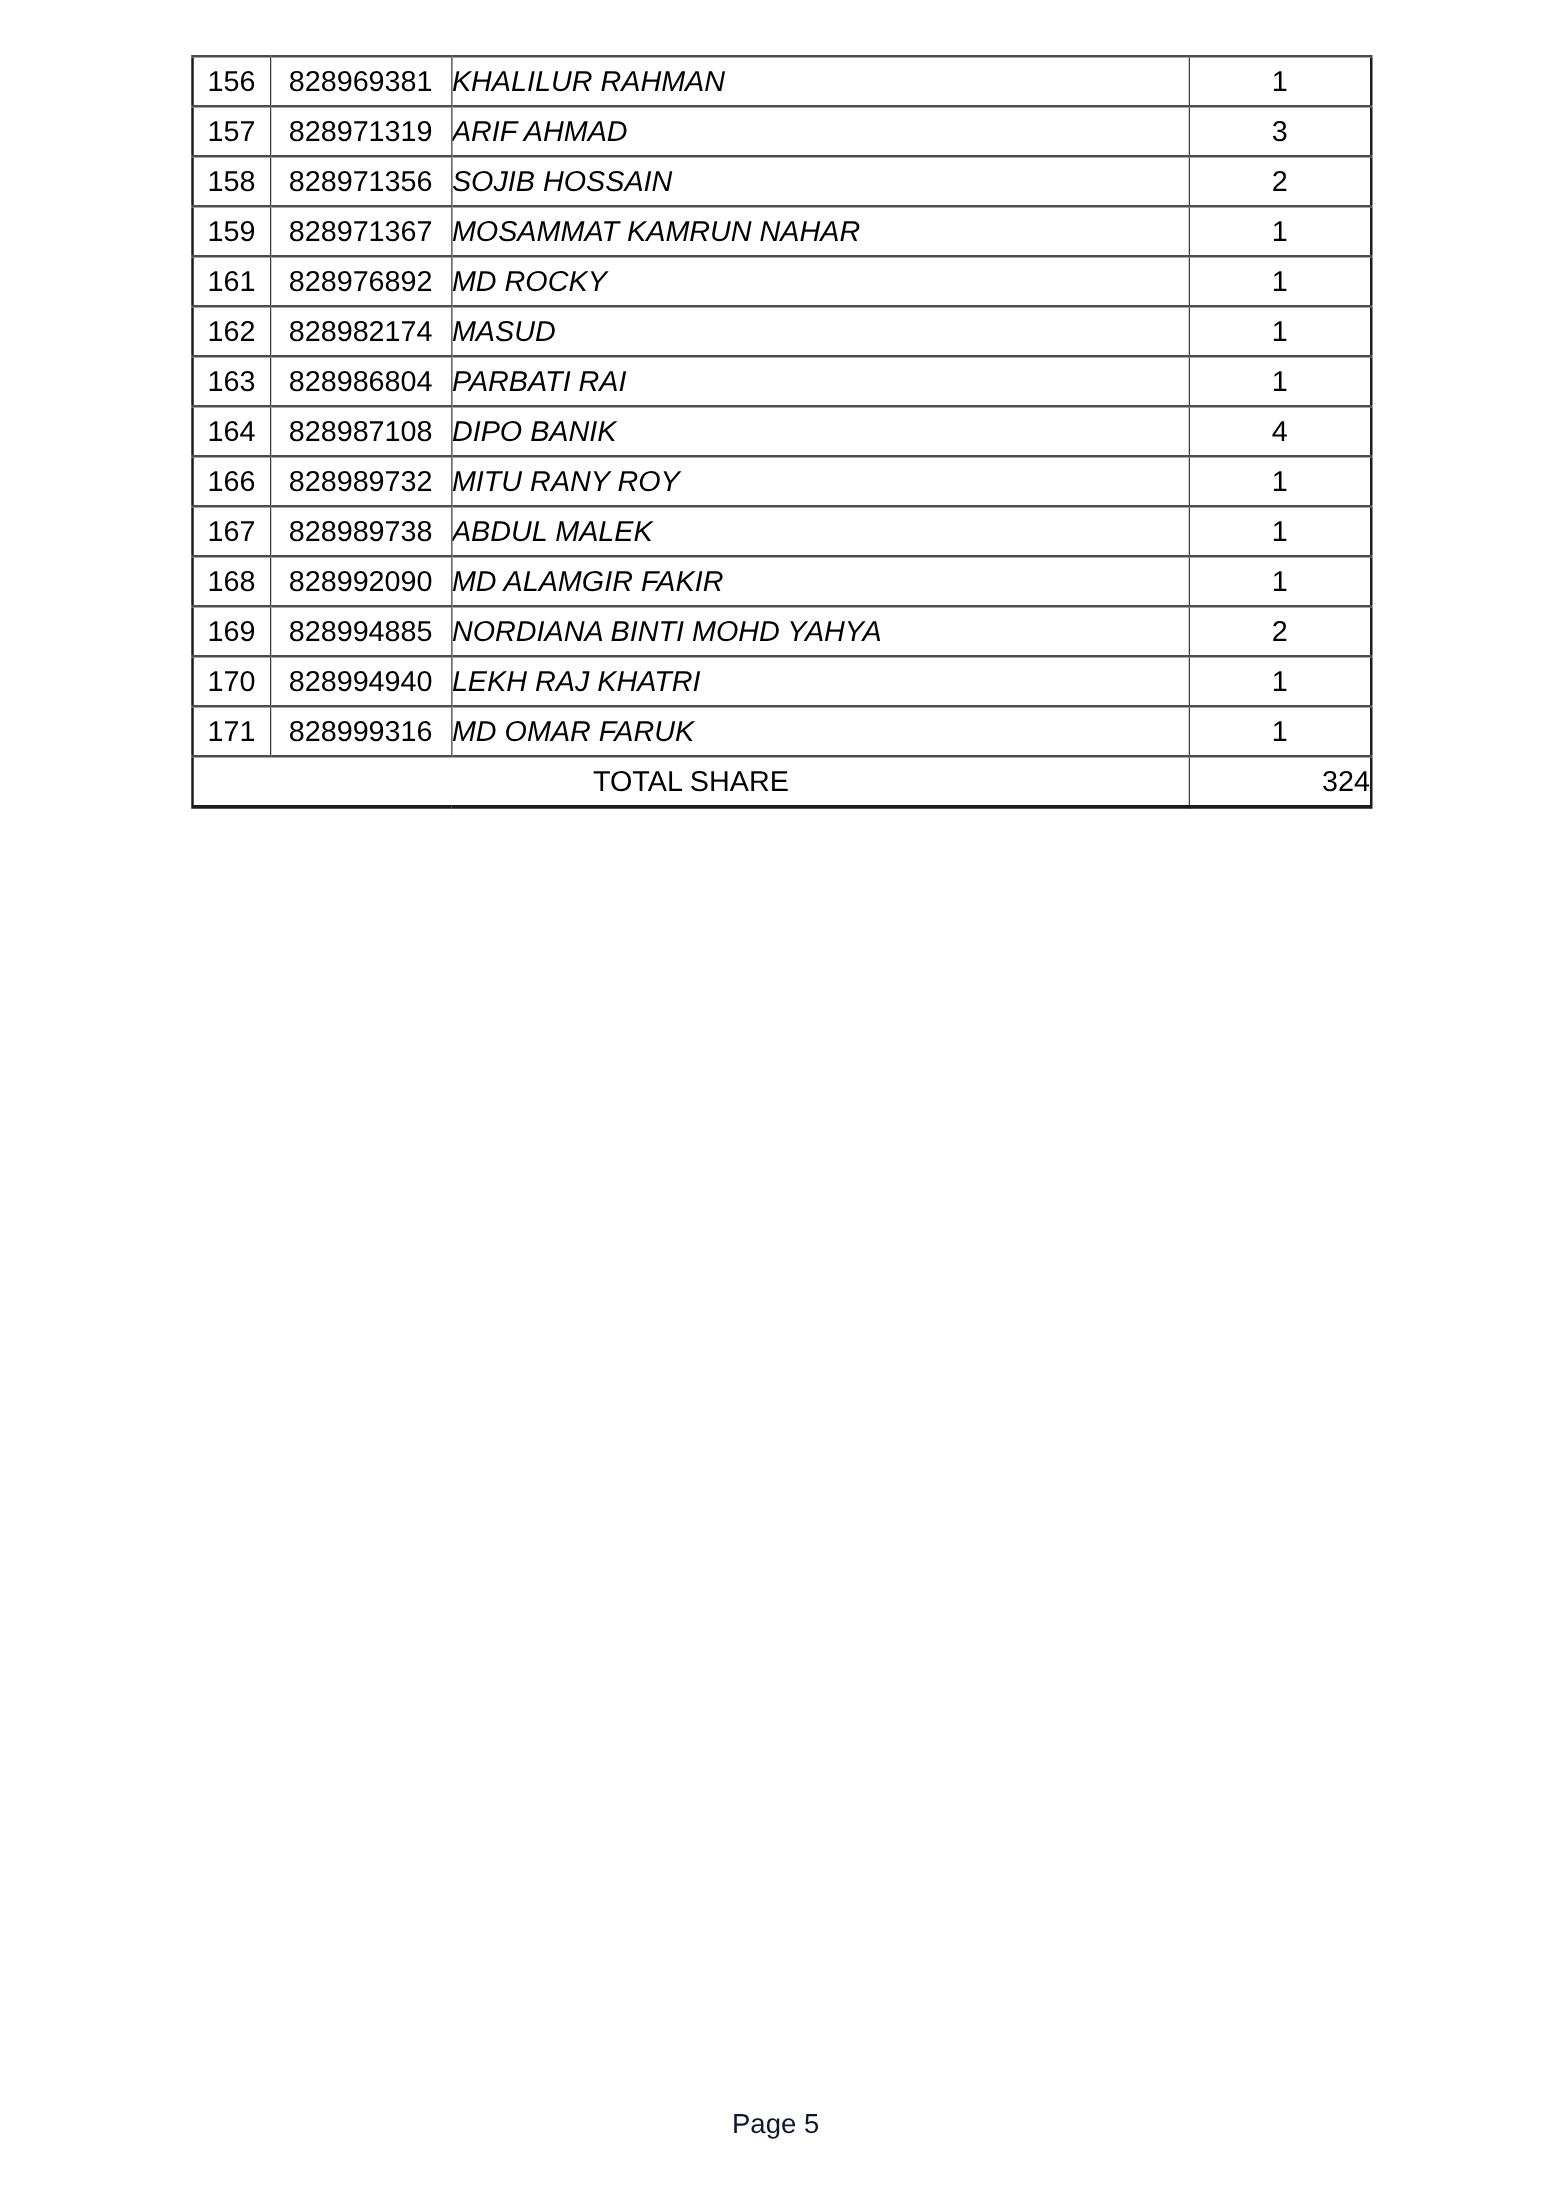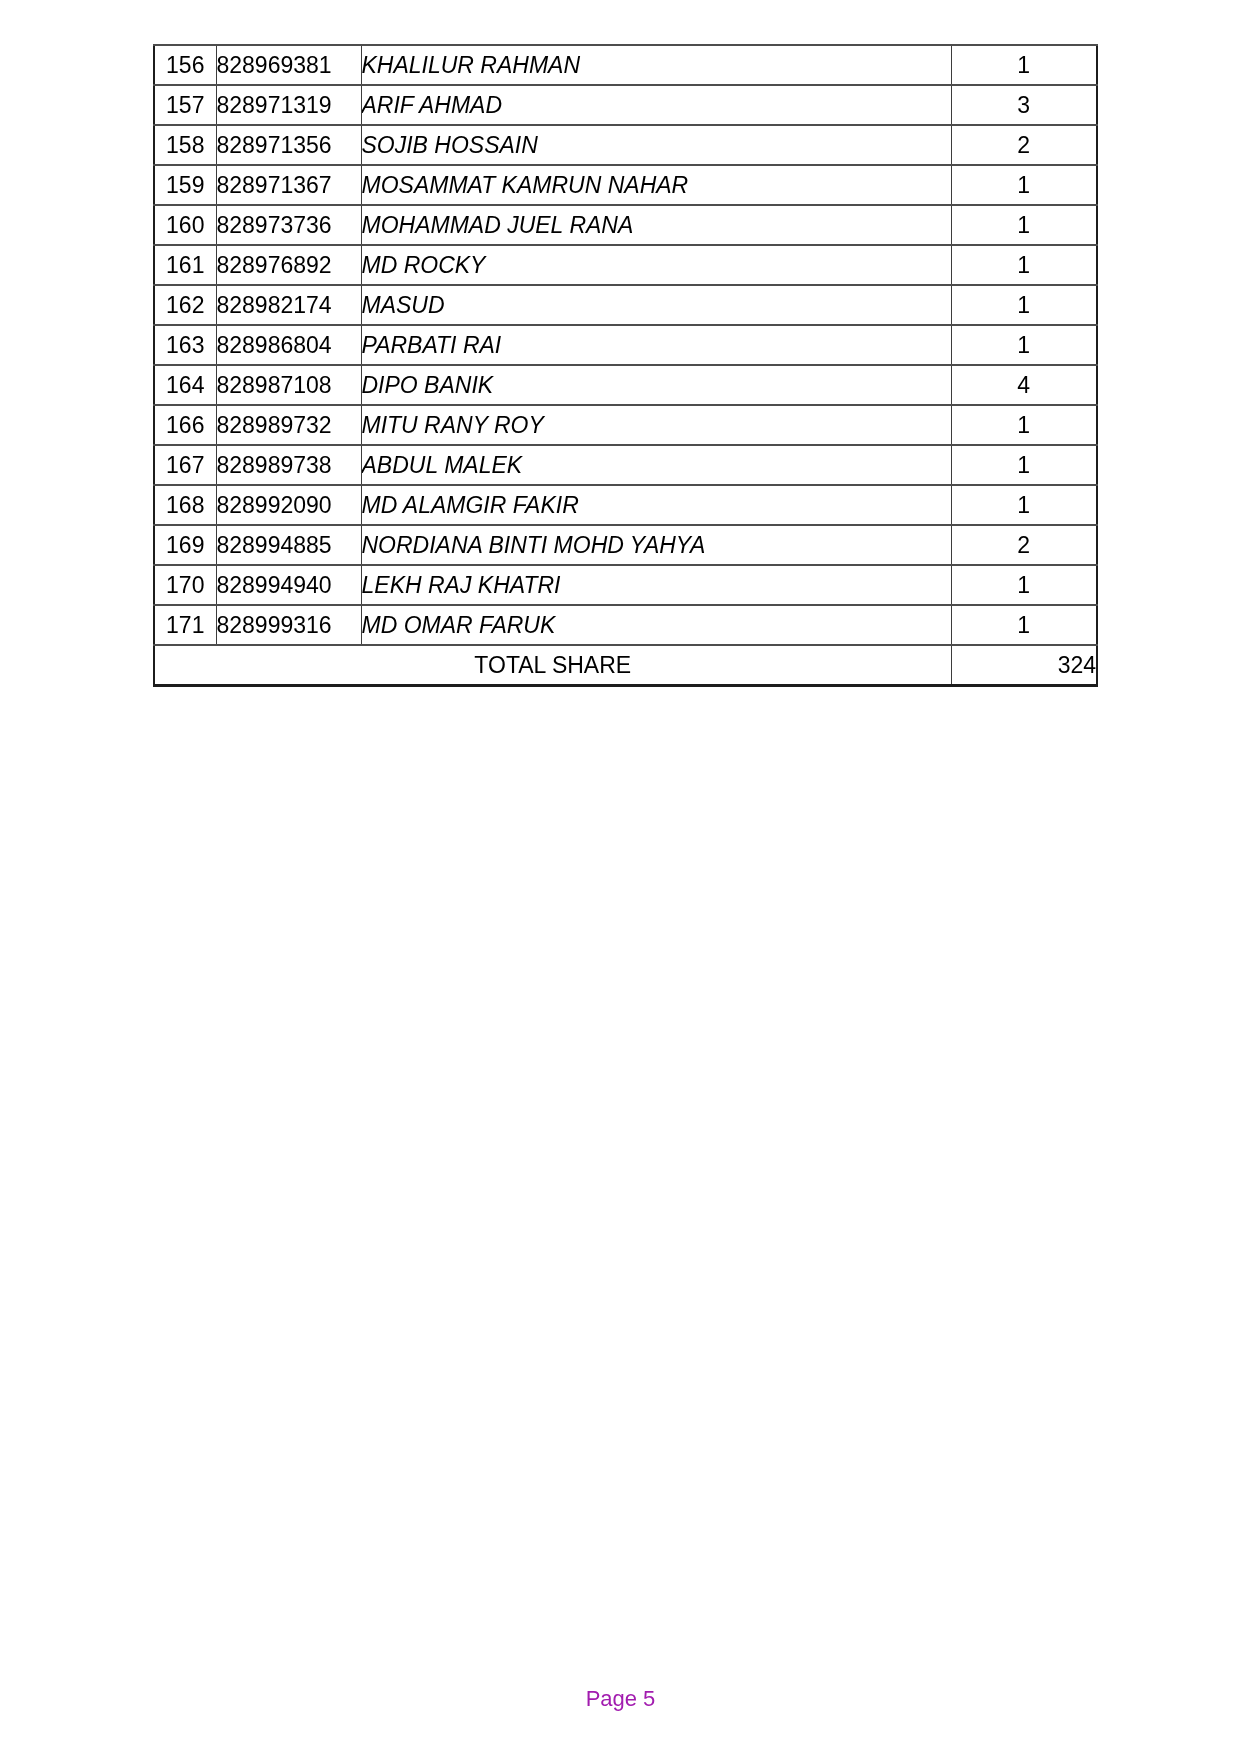"828969381" td.c-id { text-align: left -> center }
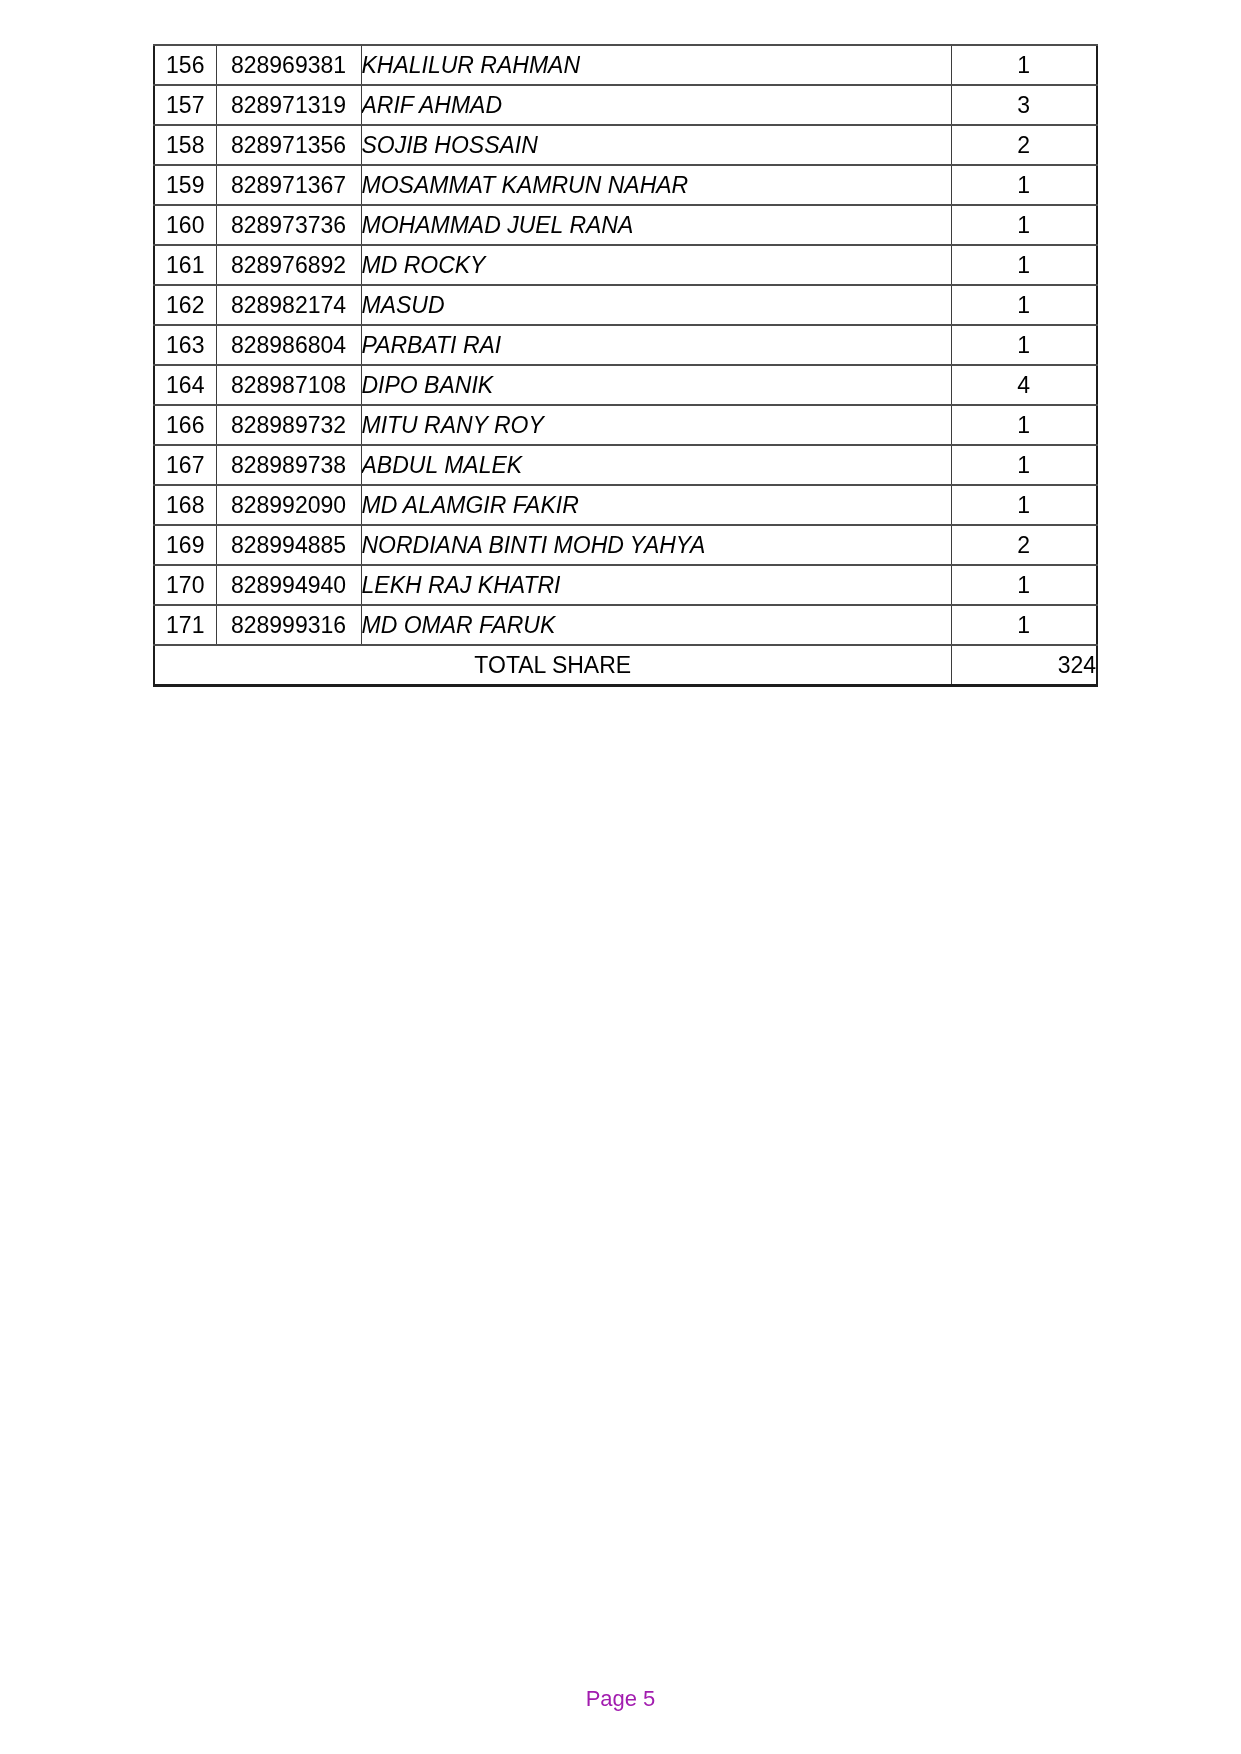"160" tr { html: <tr> <td>160</td> <td>828973736</td> <td>MOHAMMAD JUEL RANA</td> <td>1</td> </tr> -> none }
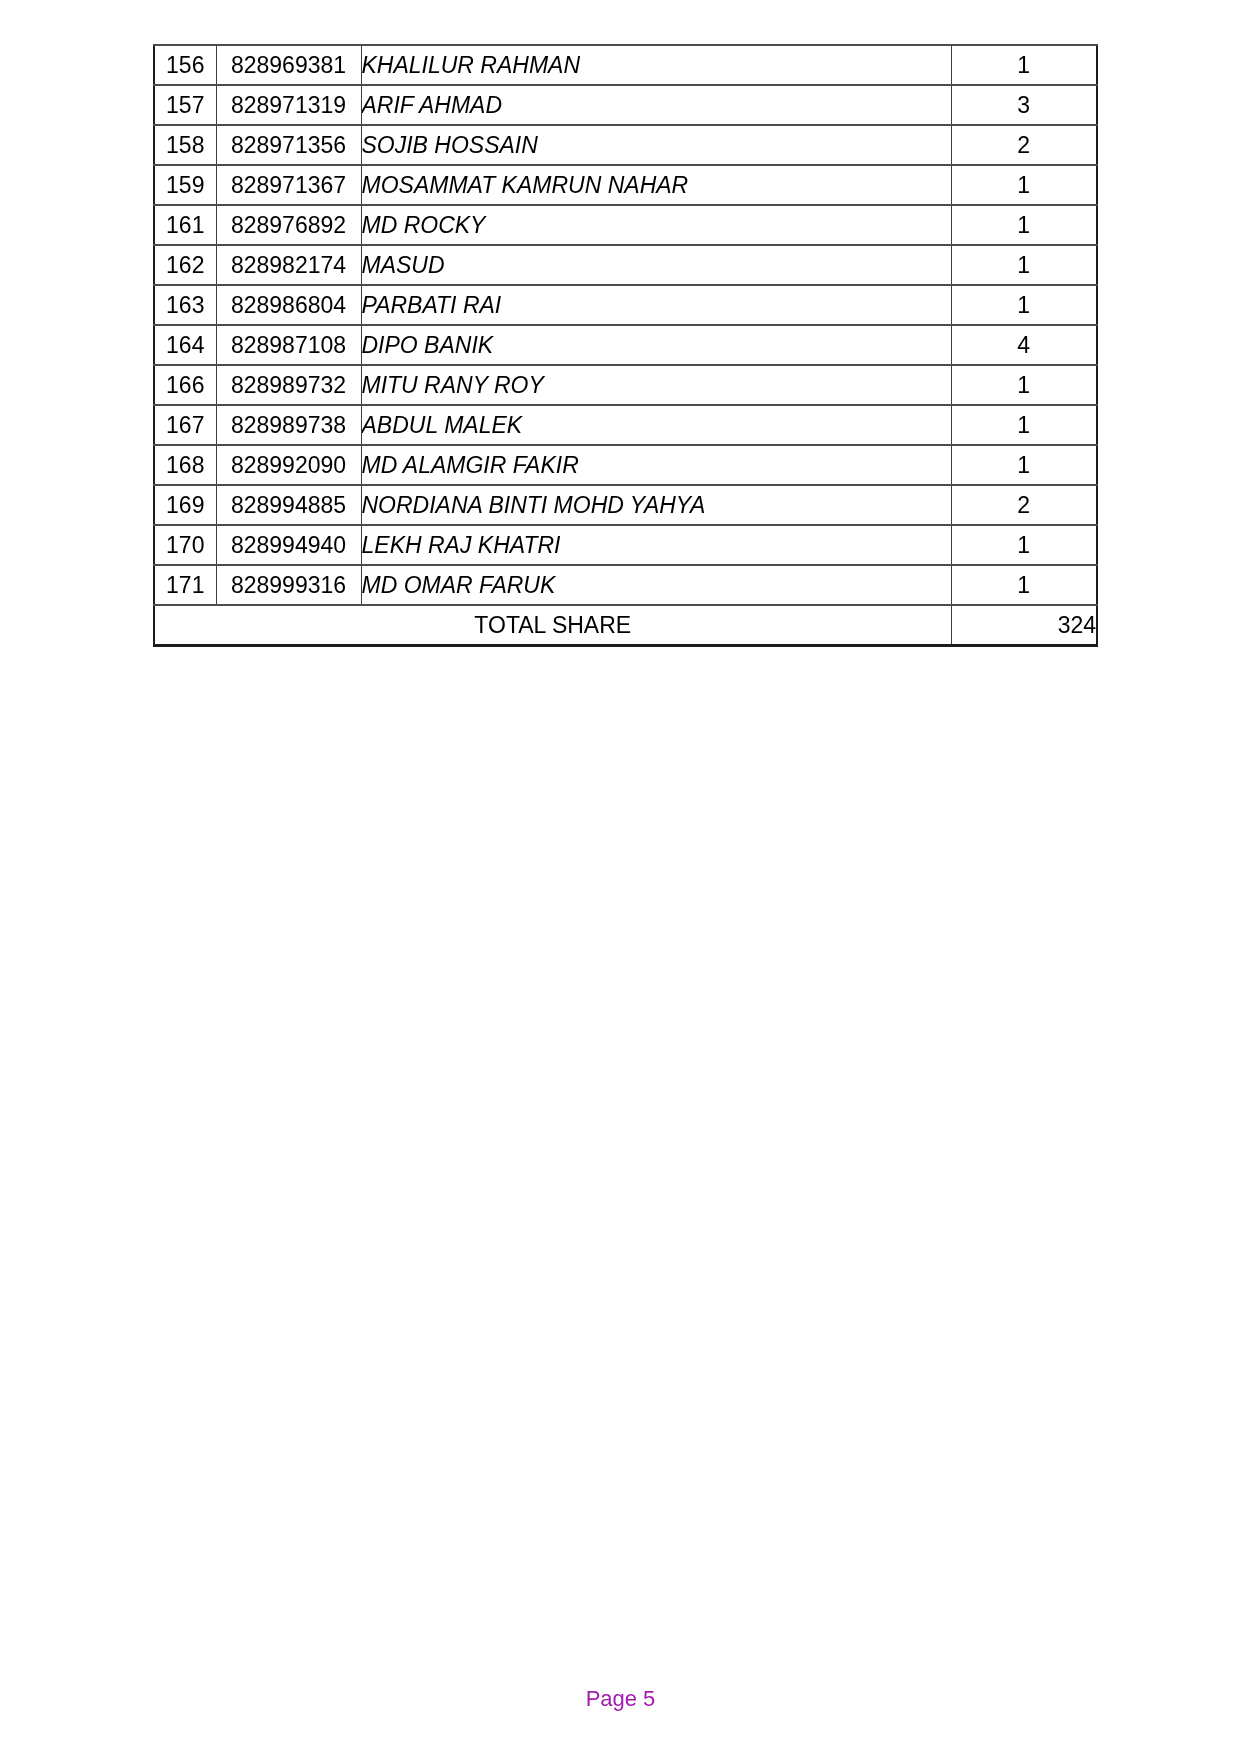"Page 5" .footer { color: #a21caf -> #0f172a }
